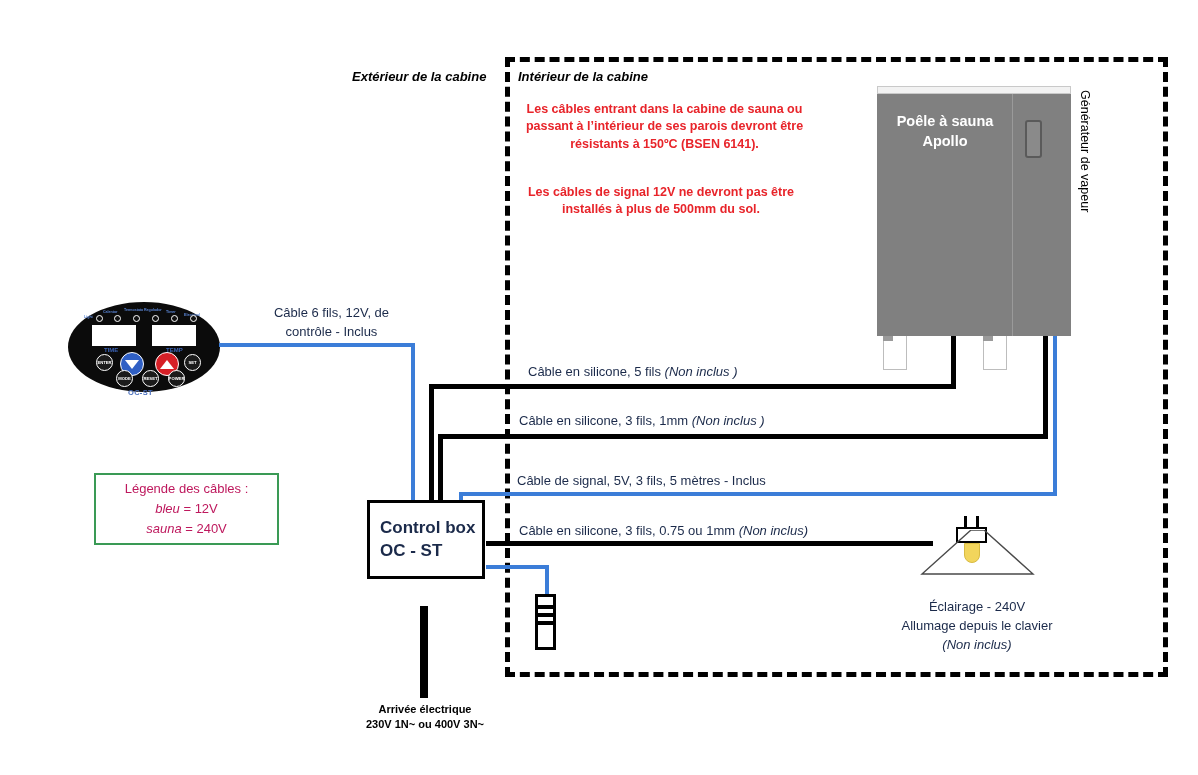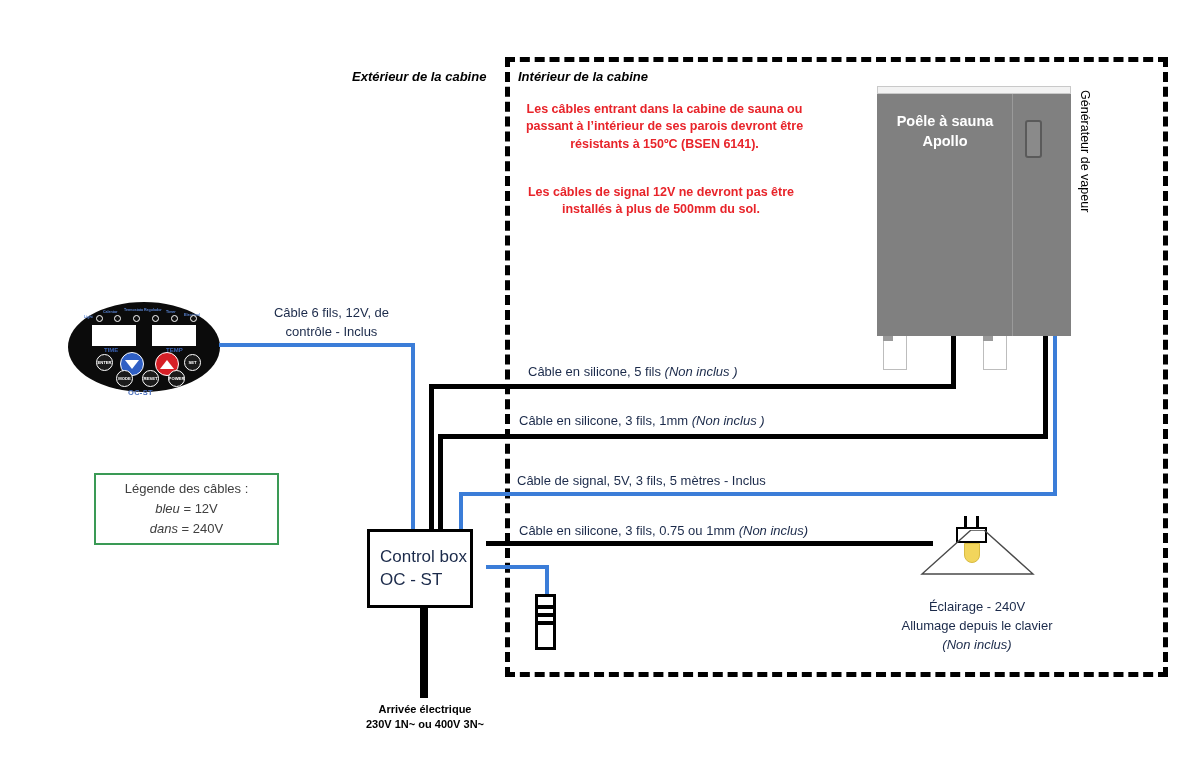"Légende des câbles :" .legend .l { color: #404040 -> #be185d }
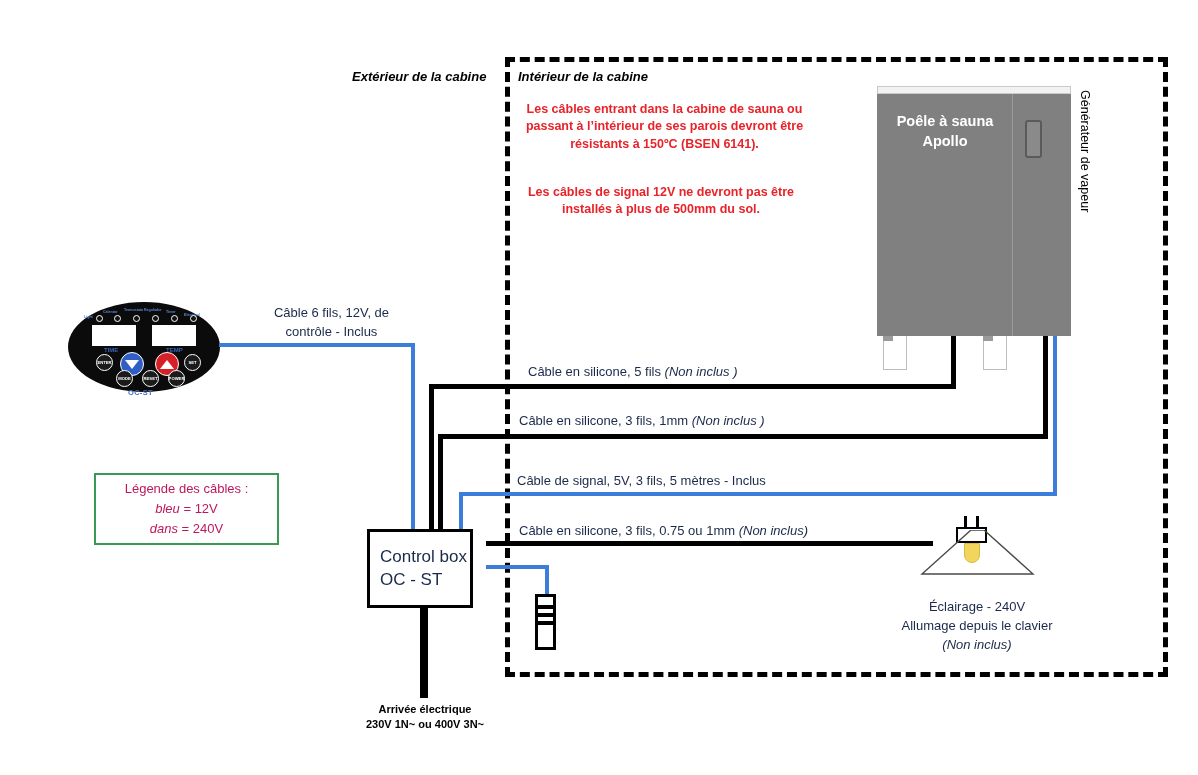"dans" i { text: dans -> sauna }
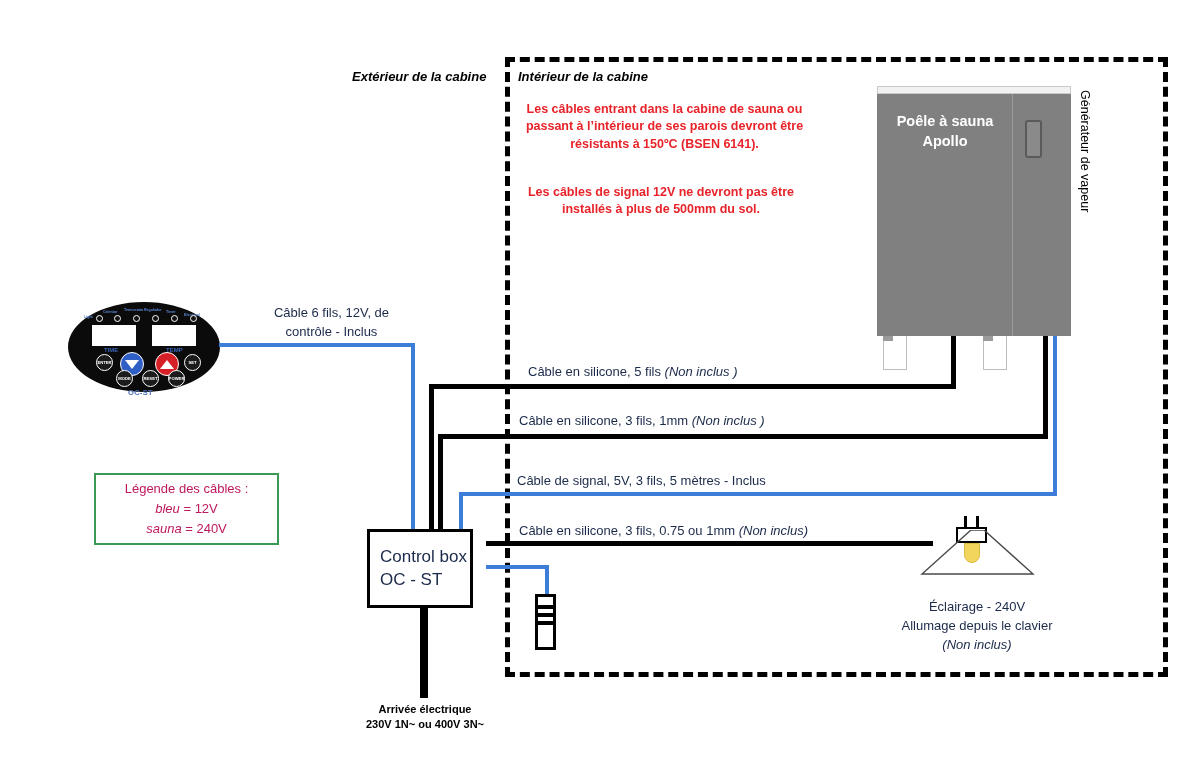"Control box" div.abs { font-weight: none -> bold; top: 529px -> 500px; width: 106px -> 118px }
